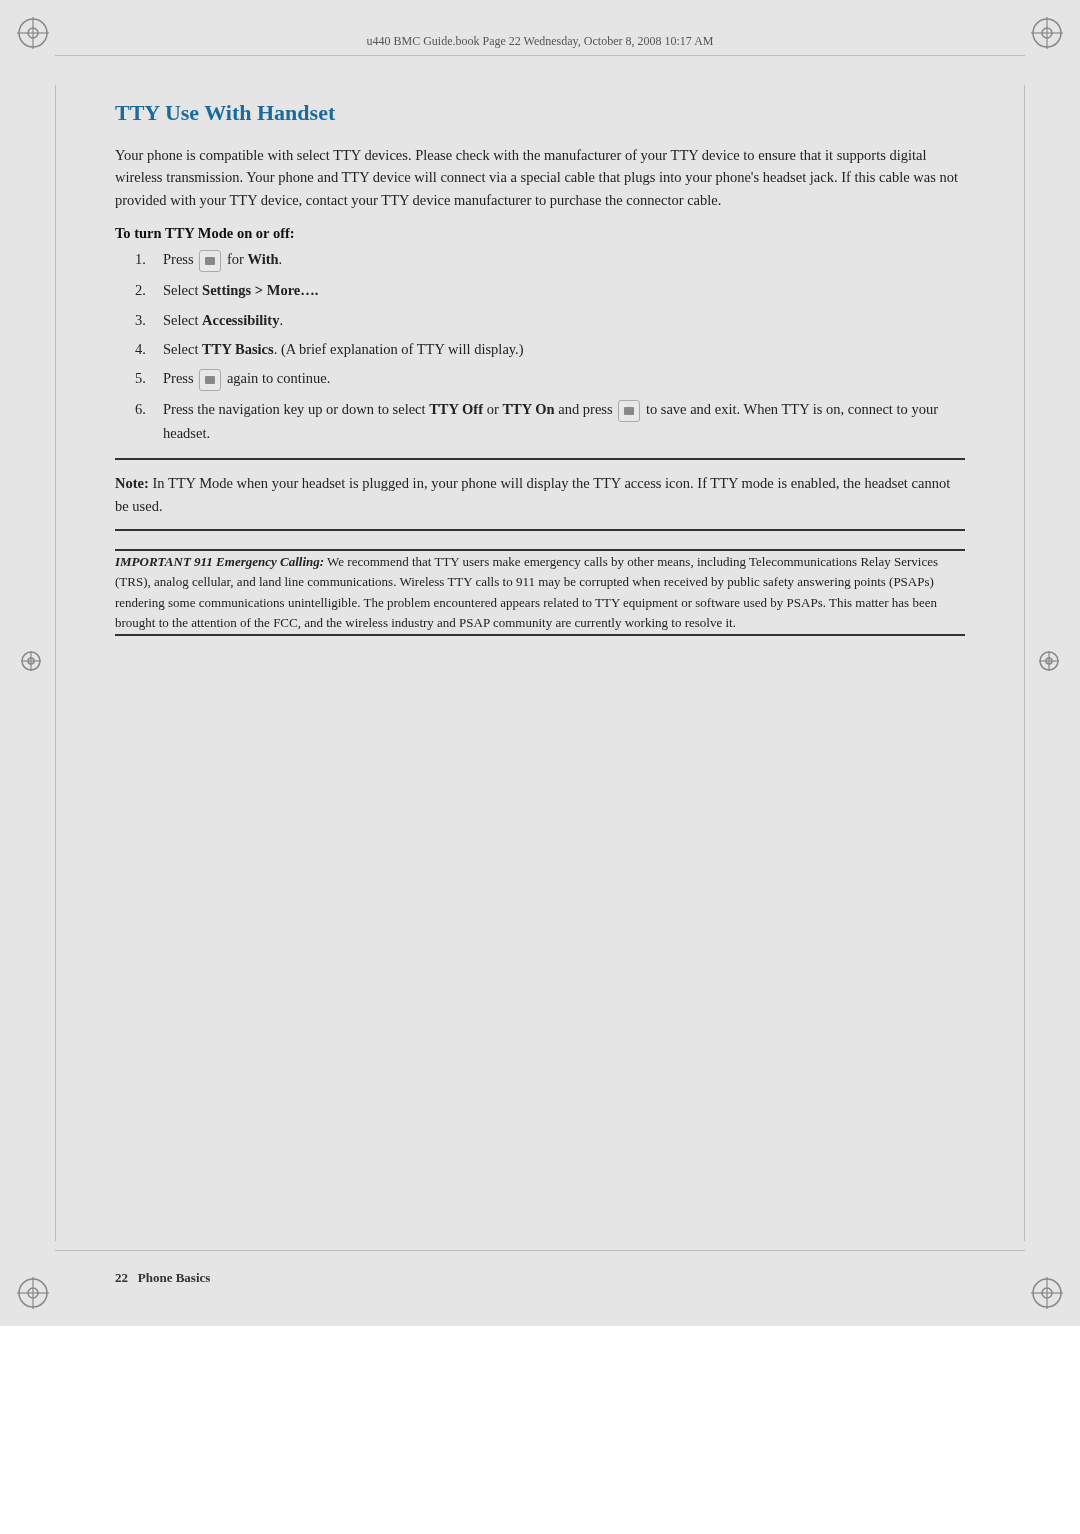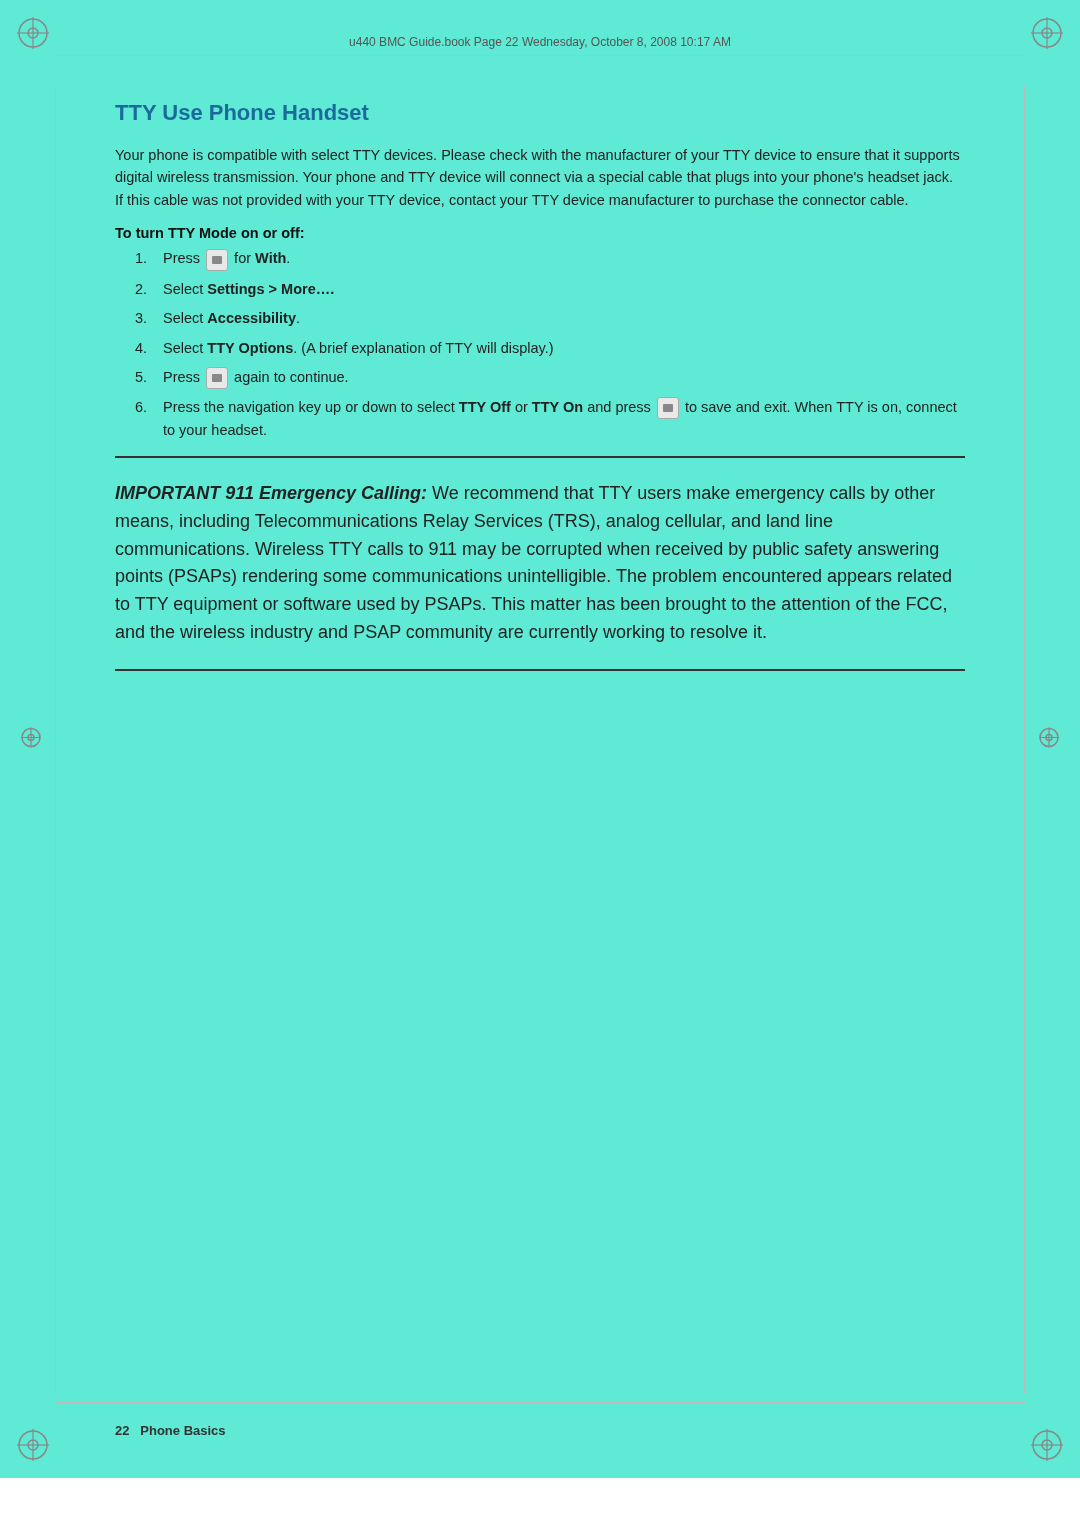"u440 BMC Guide.book Page 22" .page { background: #5eead4 -> #e5e5e5; font-family: none -> Liberation Serif, serif; height: 1478px -> 1326px }
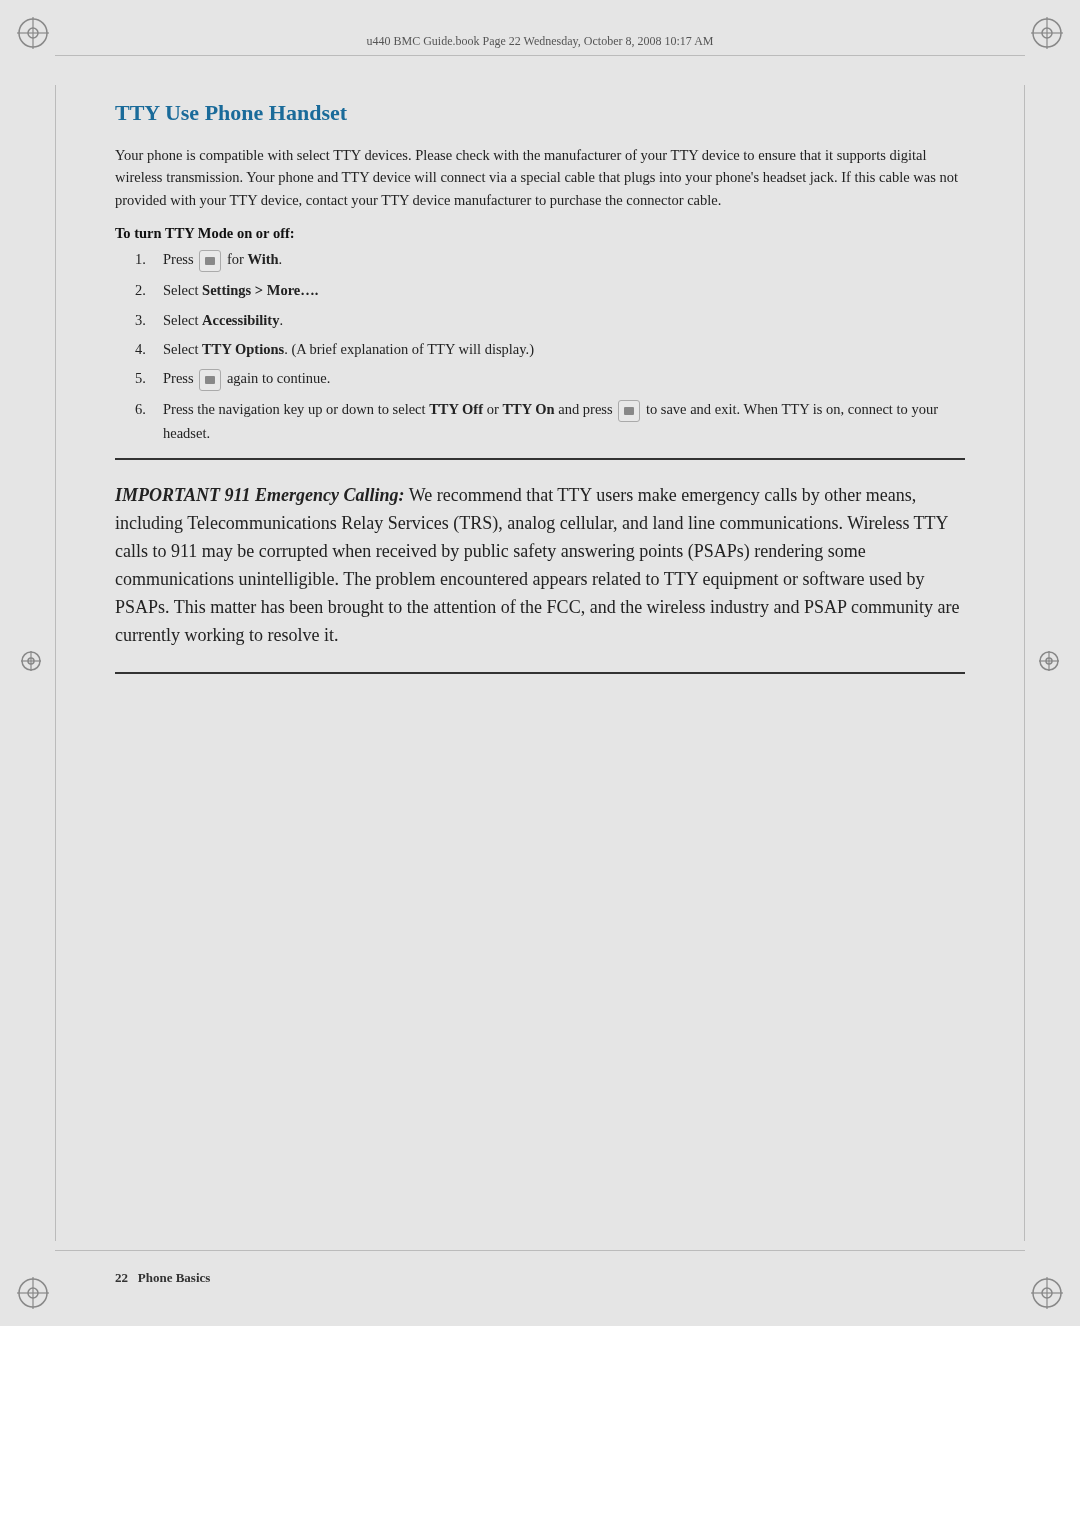"TTY Use Phone Handset" h1.page-title { text: Phone -> With }
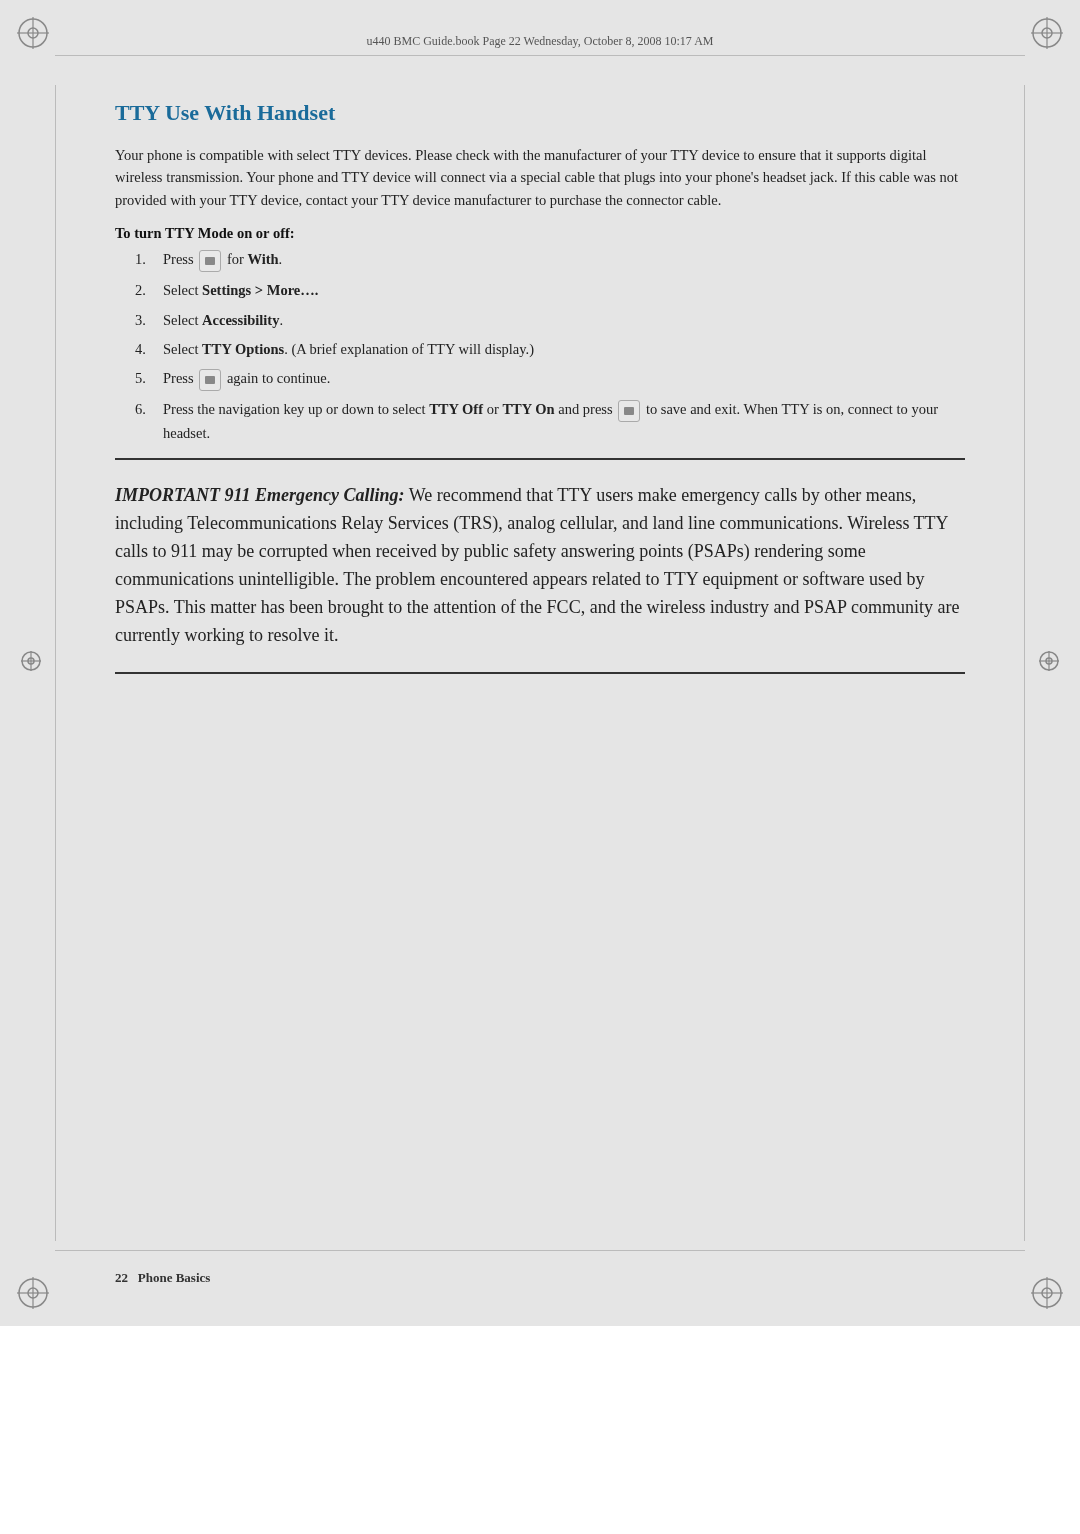"TTY Options" b { text: Options -> Basics }
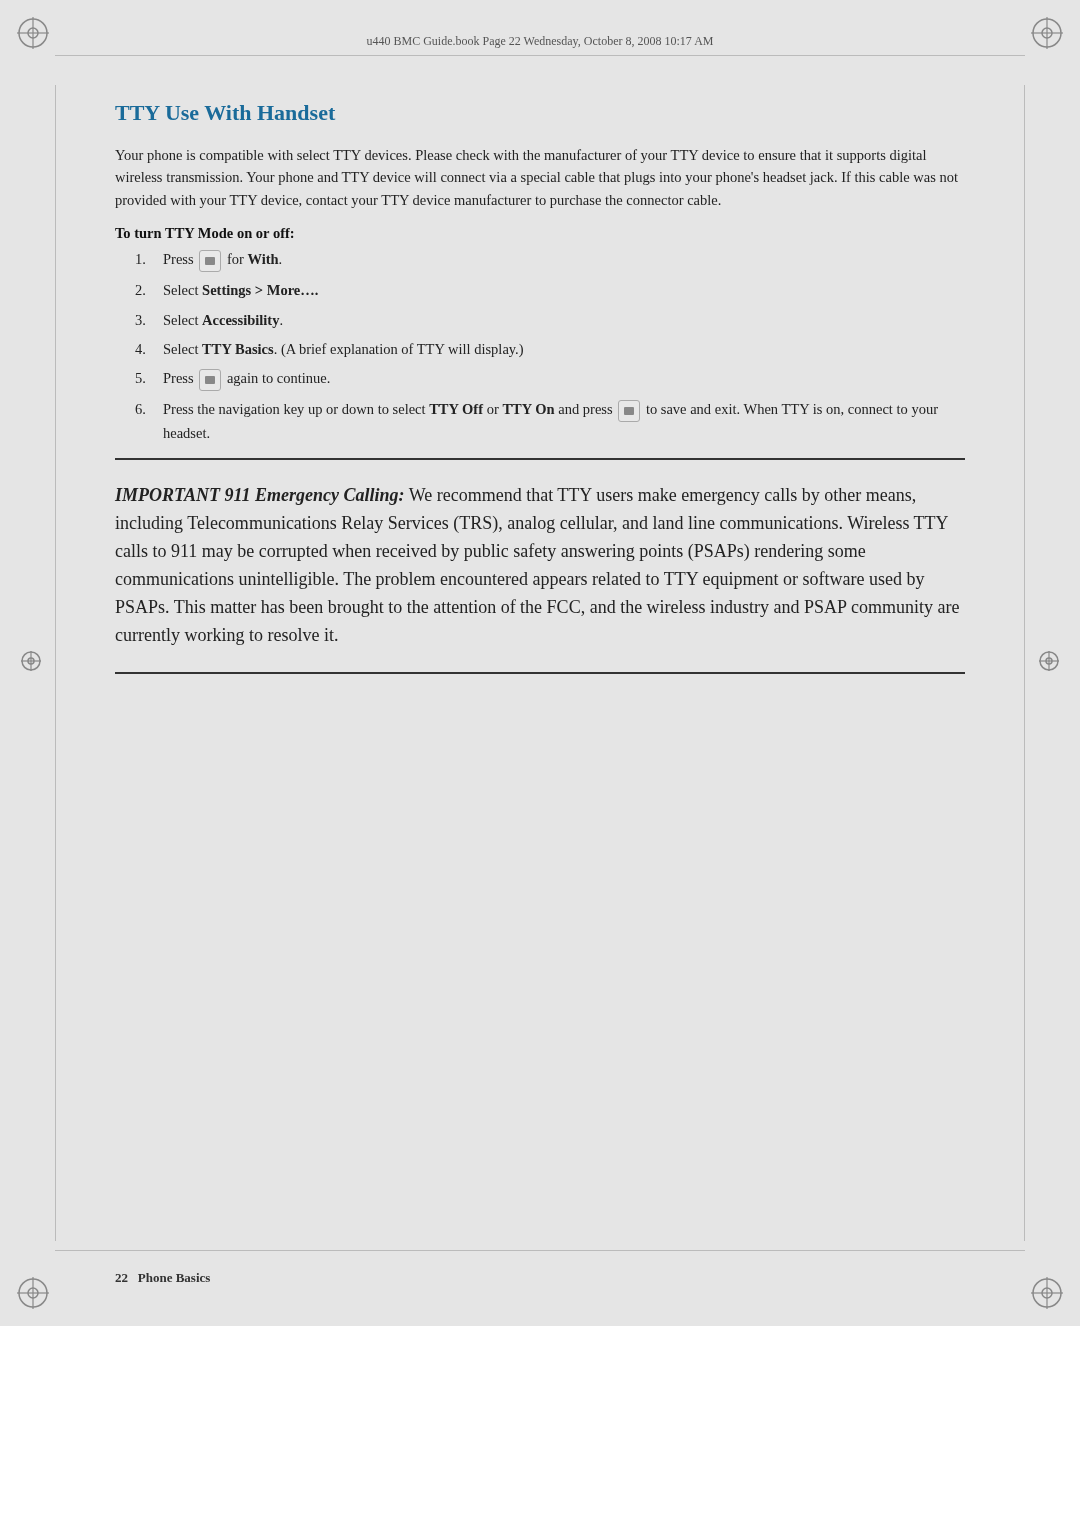"Note: In TTY Mode when" div.note-box { html: none -> <div> <span><b>Note:</b></span> <span> In TTY Mode when your headset is plugged in, your phone will display the TTY access icon. If TTY mode is enabled, the headset cannot be used.</span> </div> }
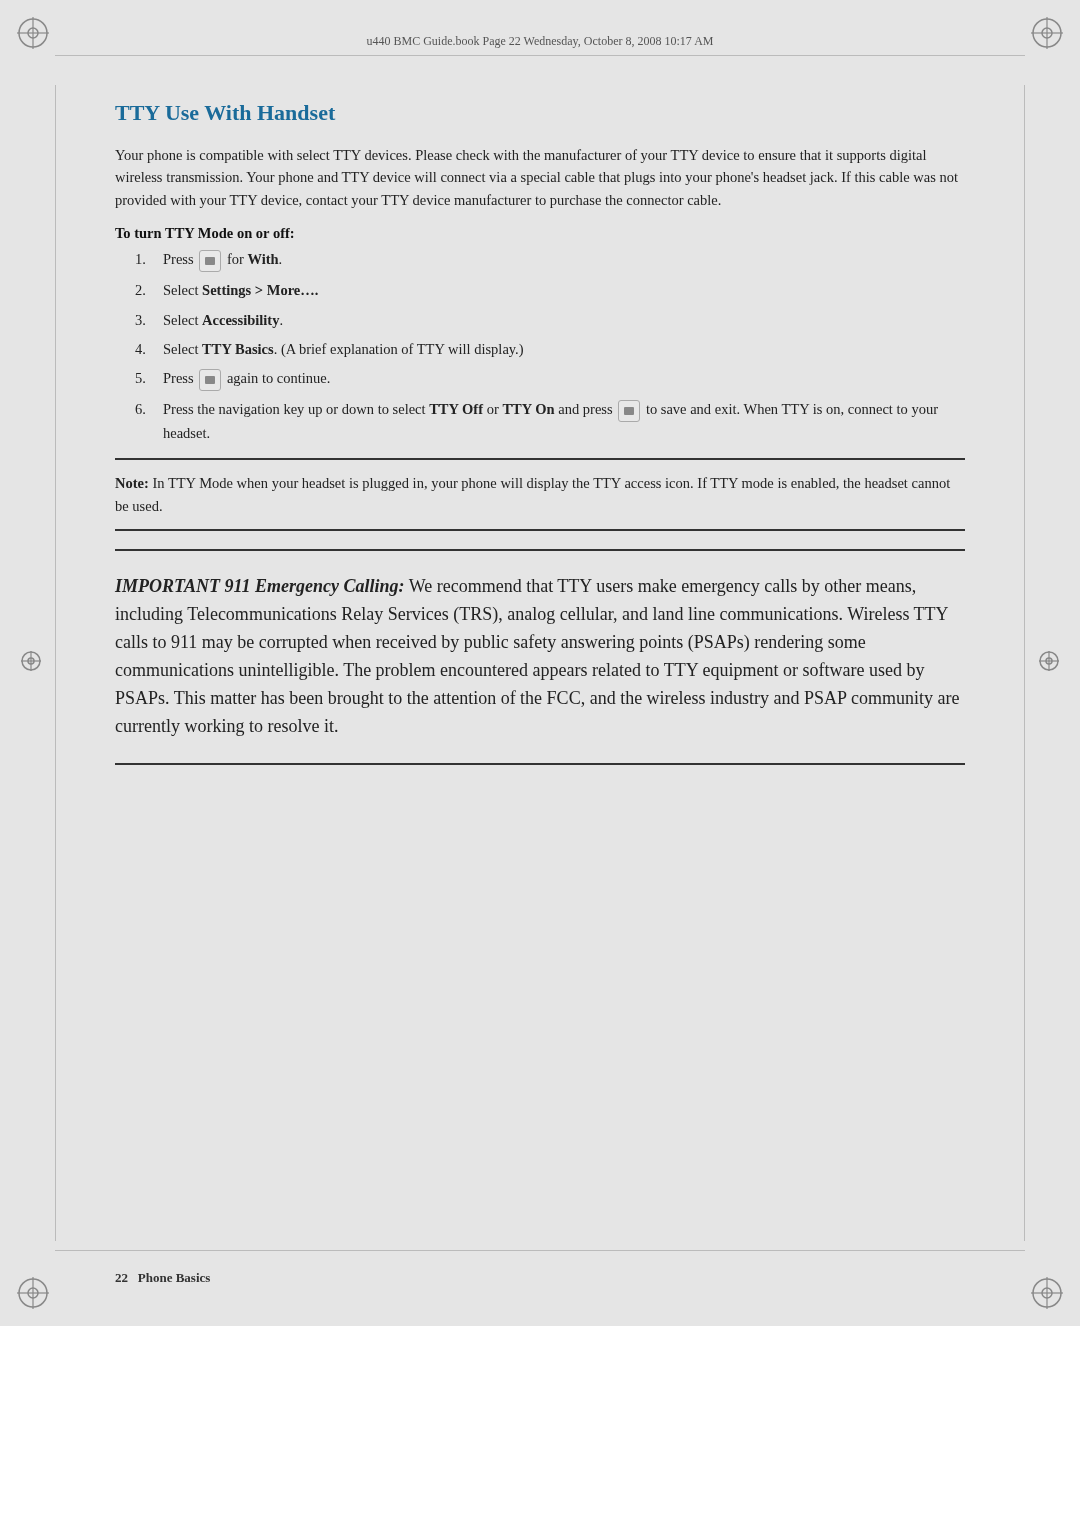"IMPORTANT 911 Emergency Calling: We" .important-box { font-size: 18px -> 13px; padding: 22px 0 -> 1px 0 }
